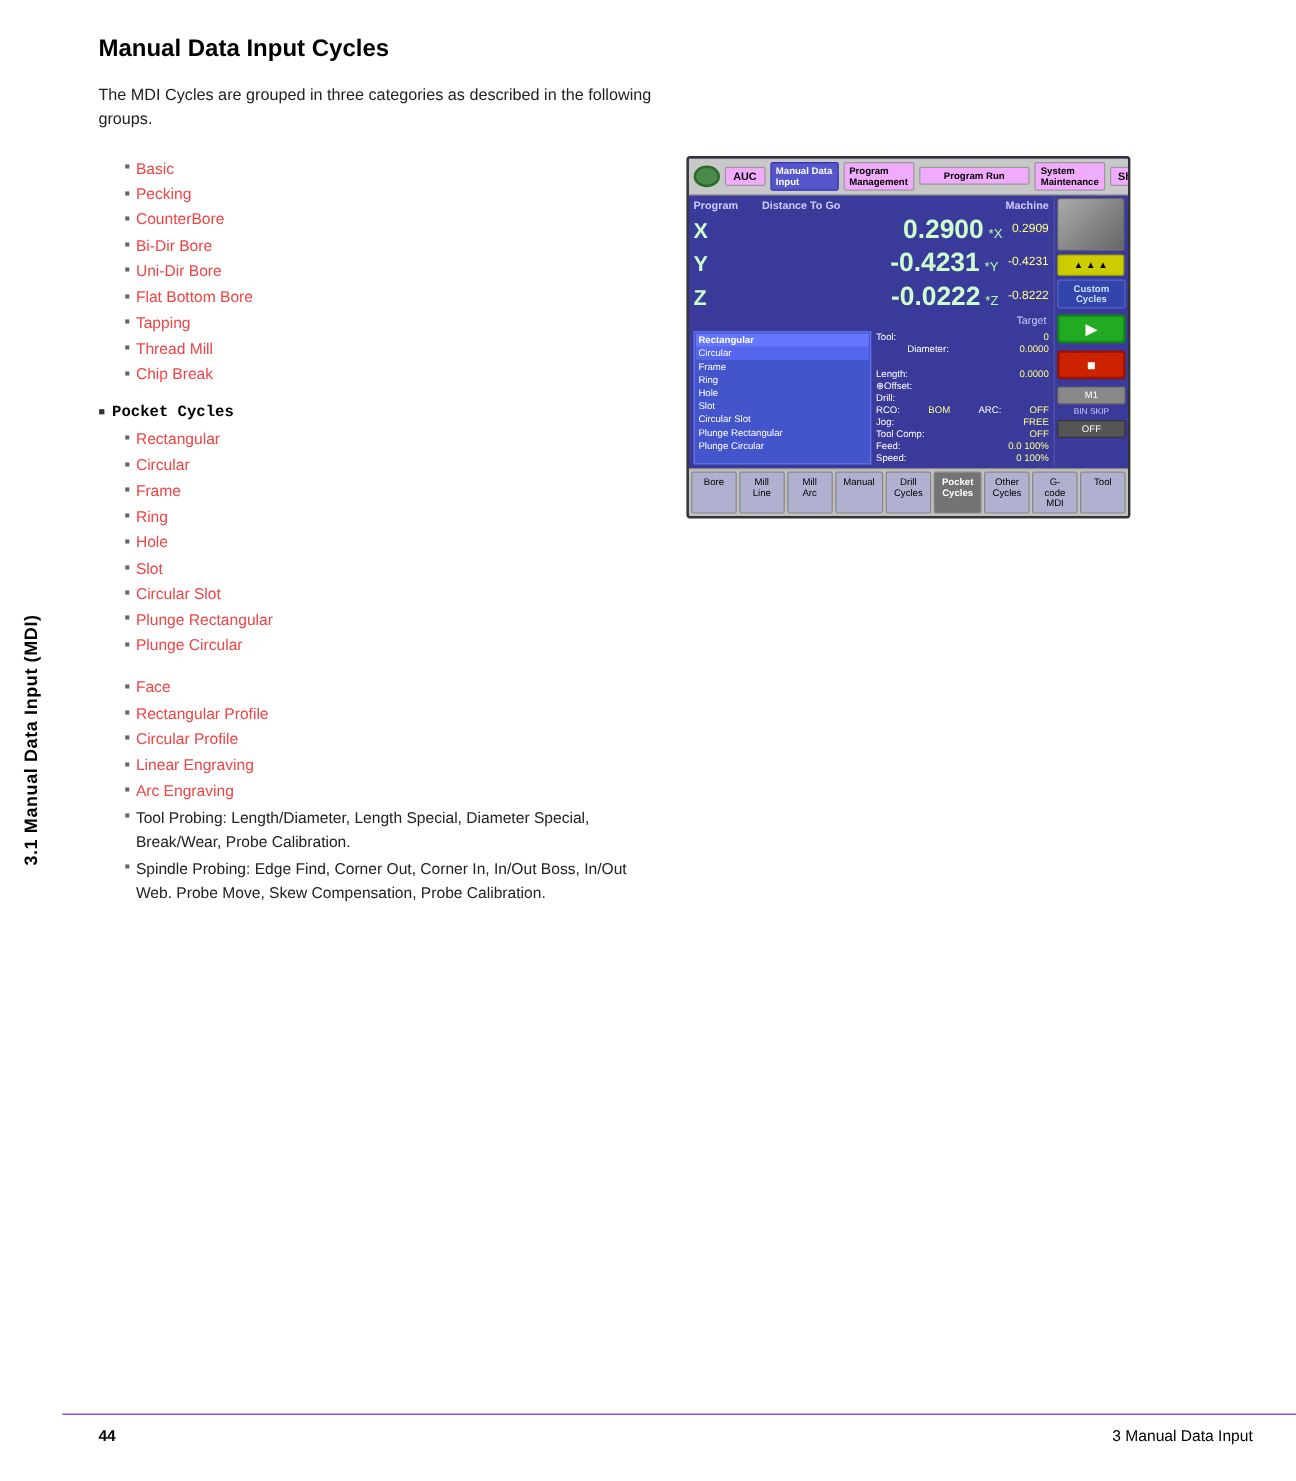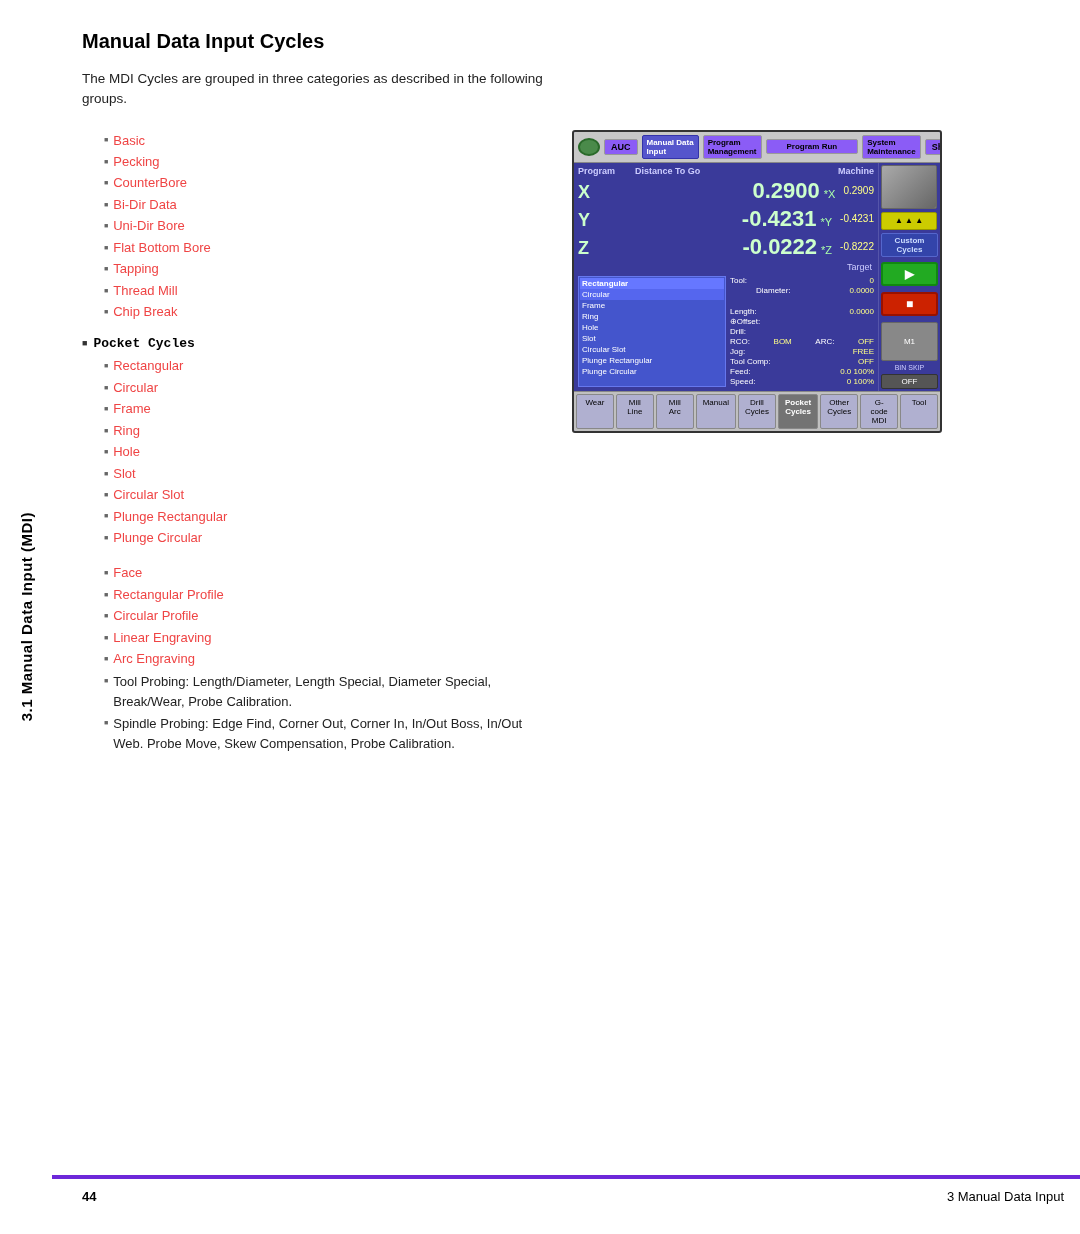"AUC" .cnc-menu-btn { background: #8b5cf6 -> #f0abfc }
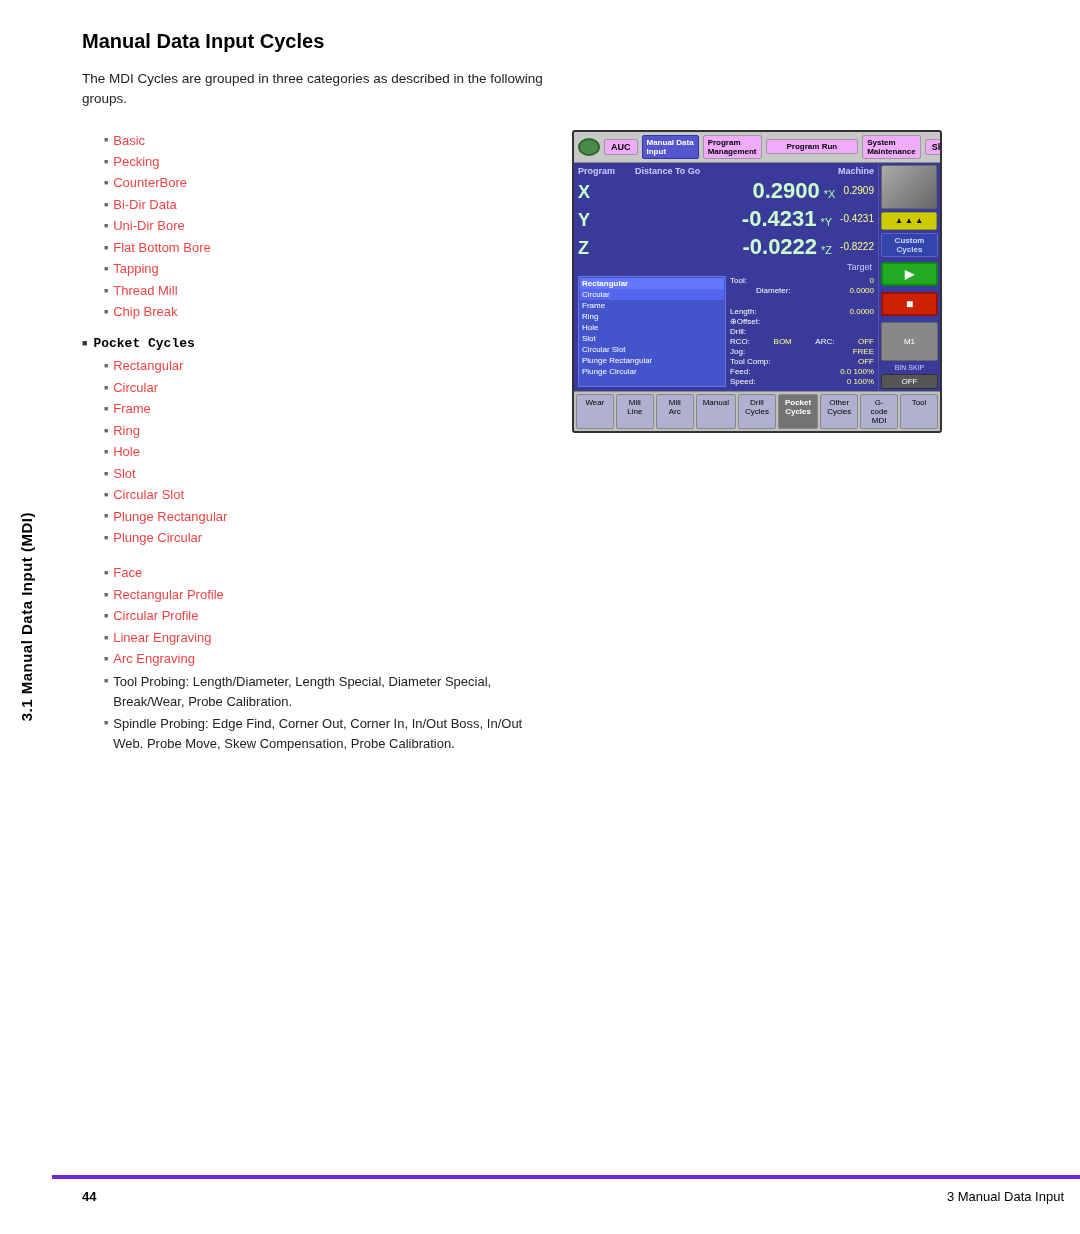"Bi-Dir Data" span { text: Data -> Bore }
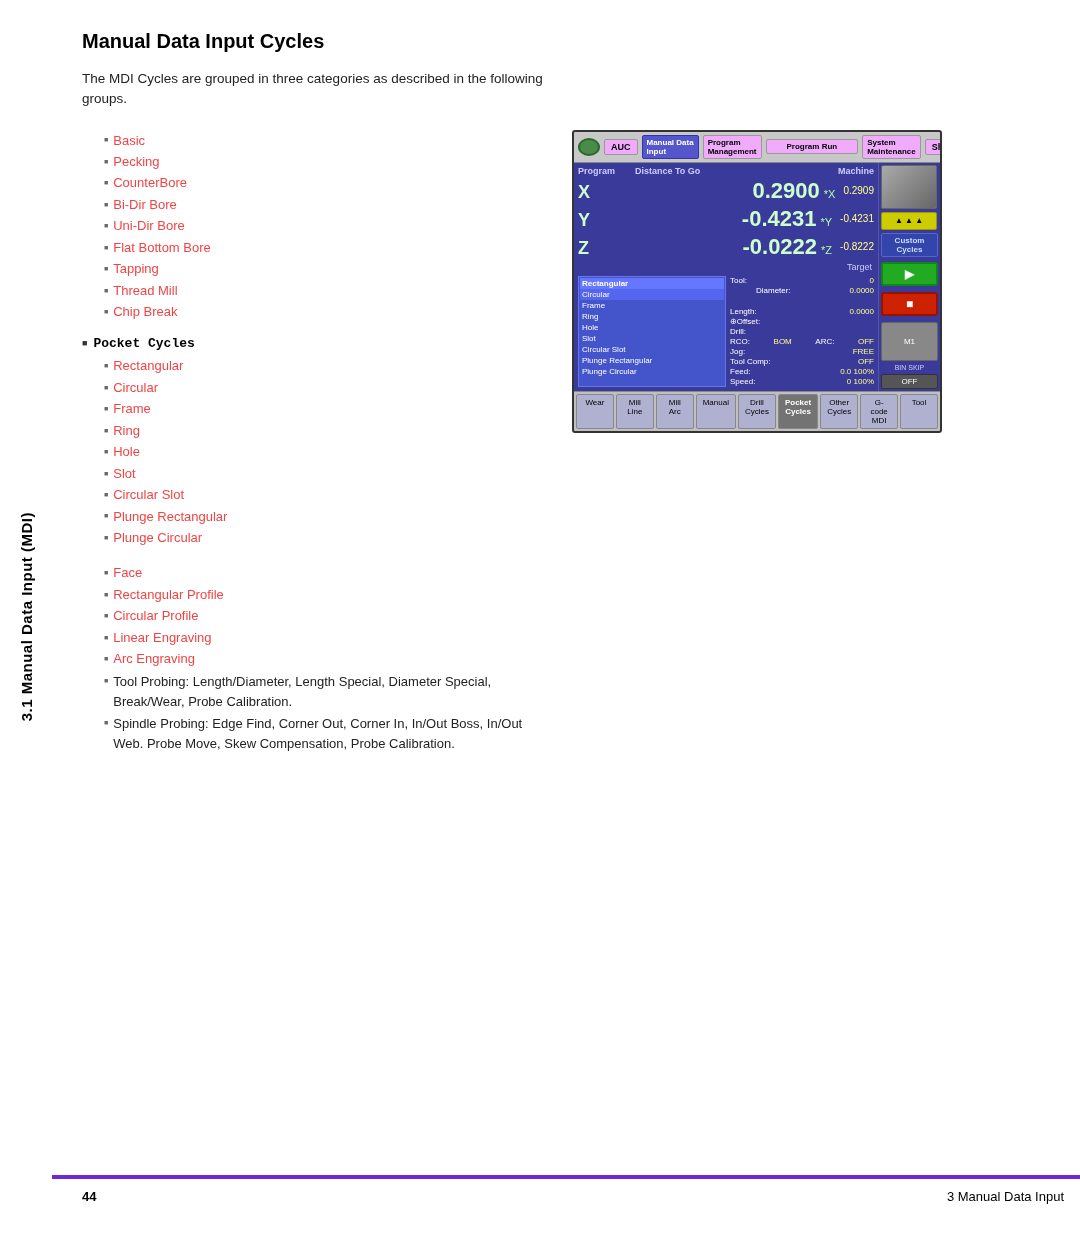"M1" div { padding: 14px -> 2px }
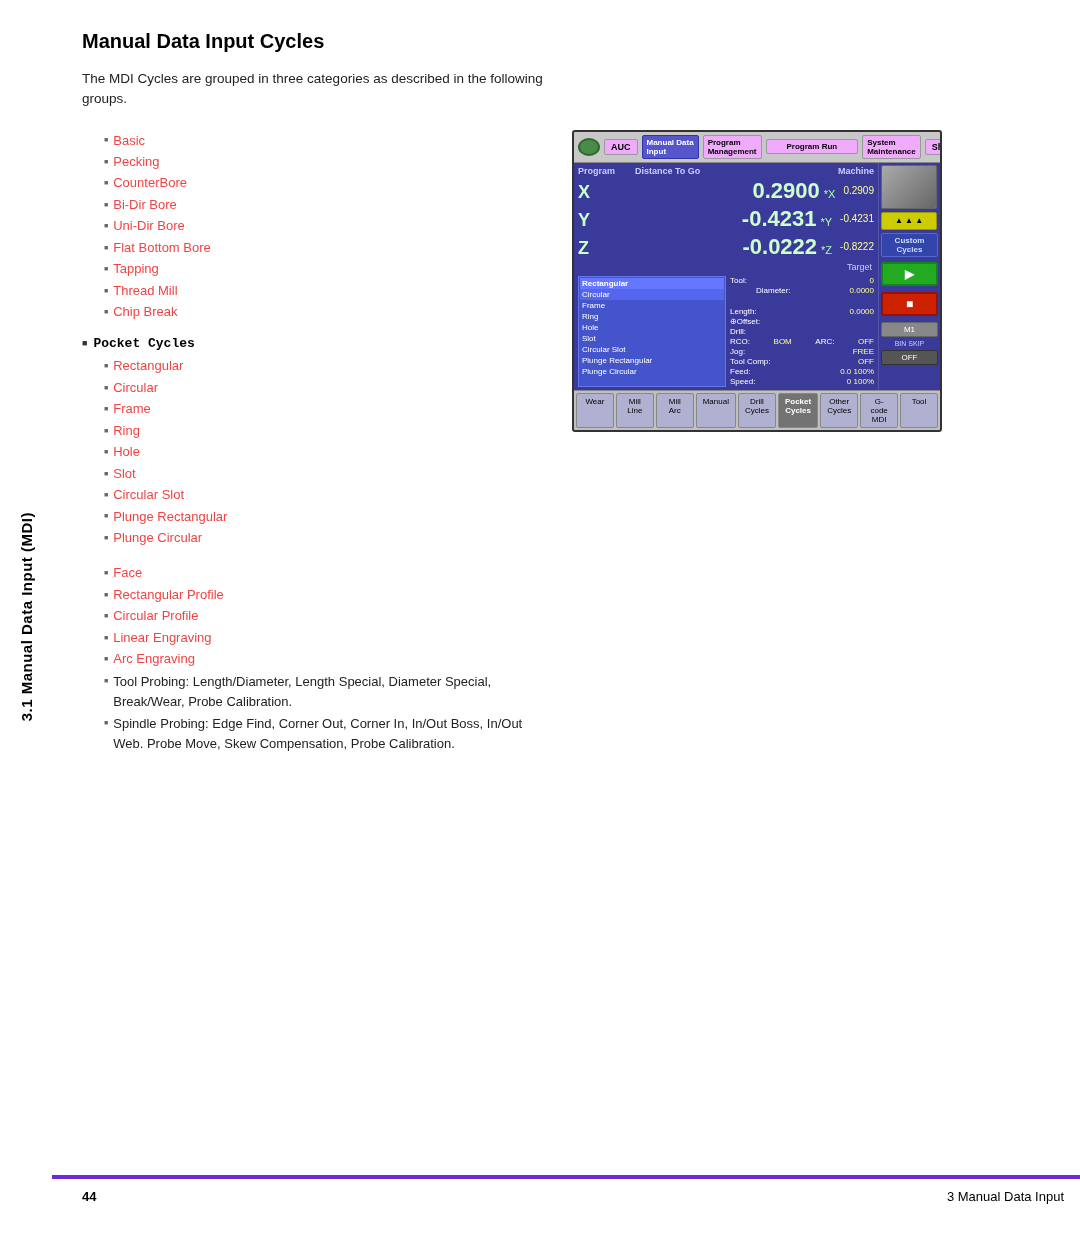"Wear" div.cnc-tab { text: Wear -> Bore }
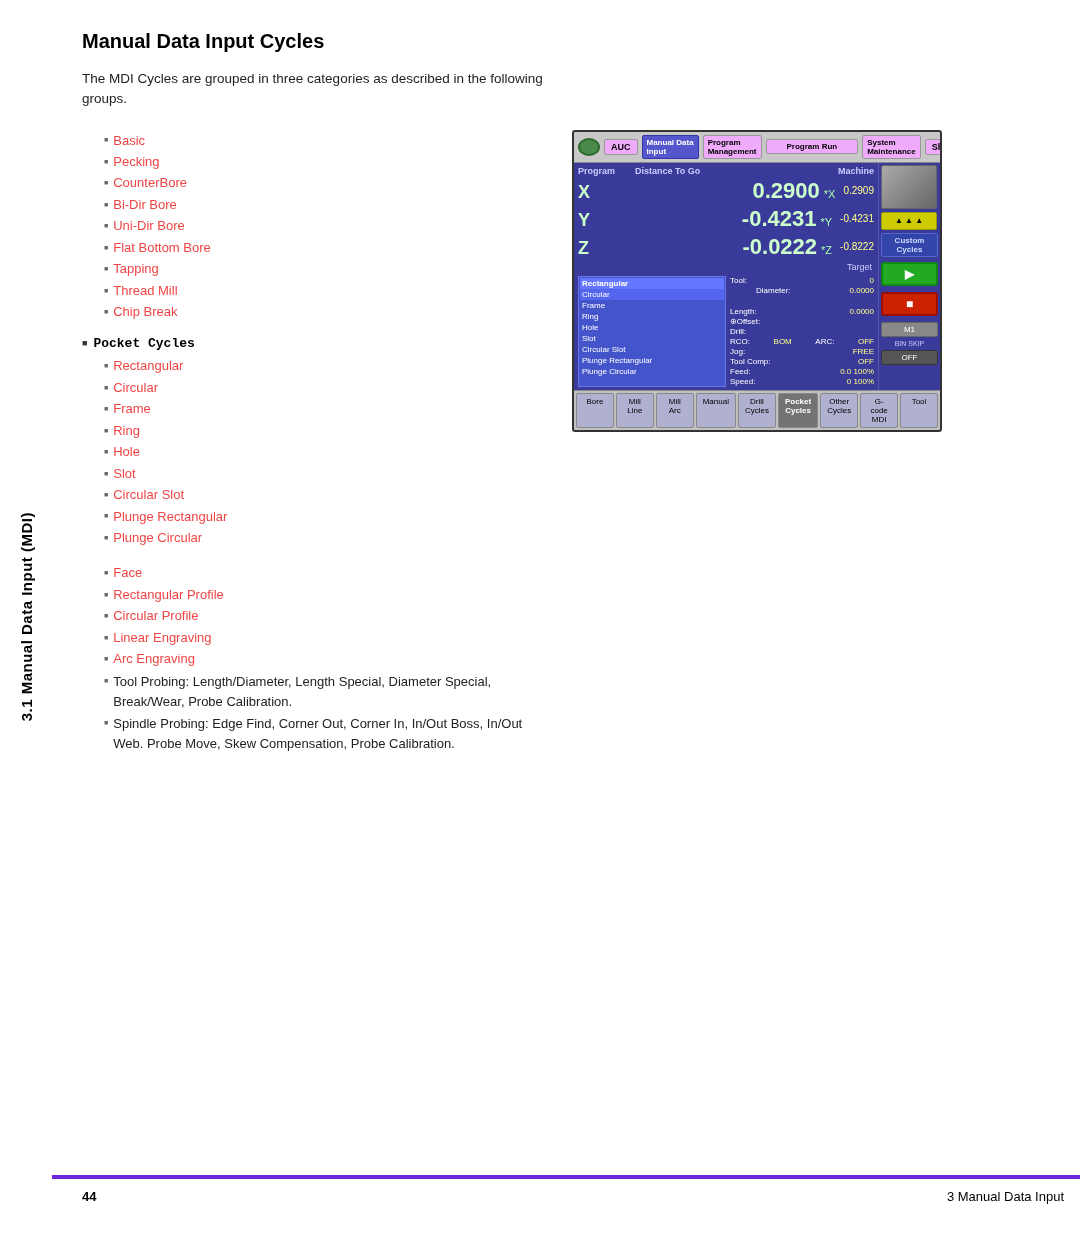"44" .footer { border-top: 4px solid #6d28d9 -> 1px solid #6d28d9; padding: 0 16px 0 30px -> 0 36px 0 30px }
